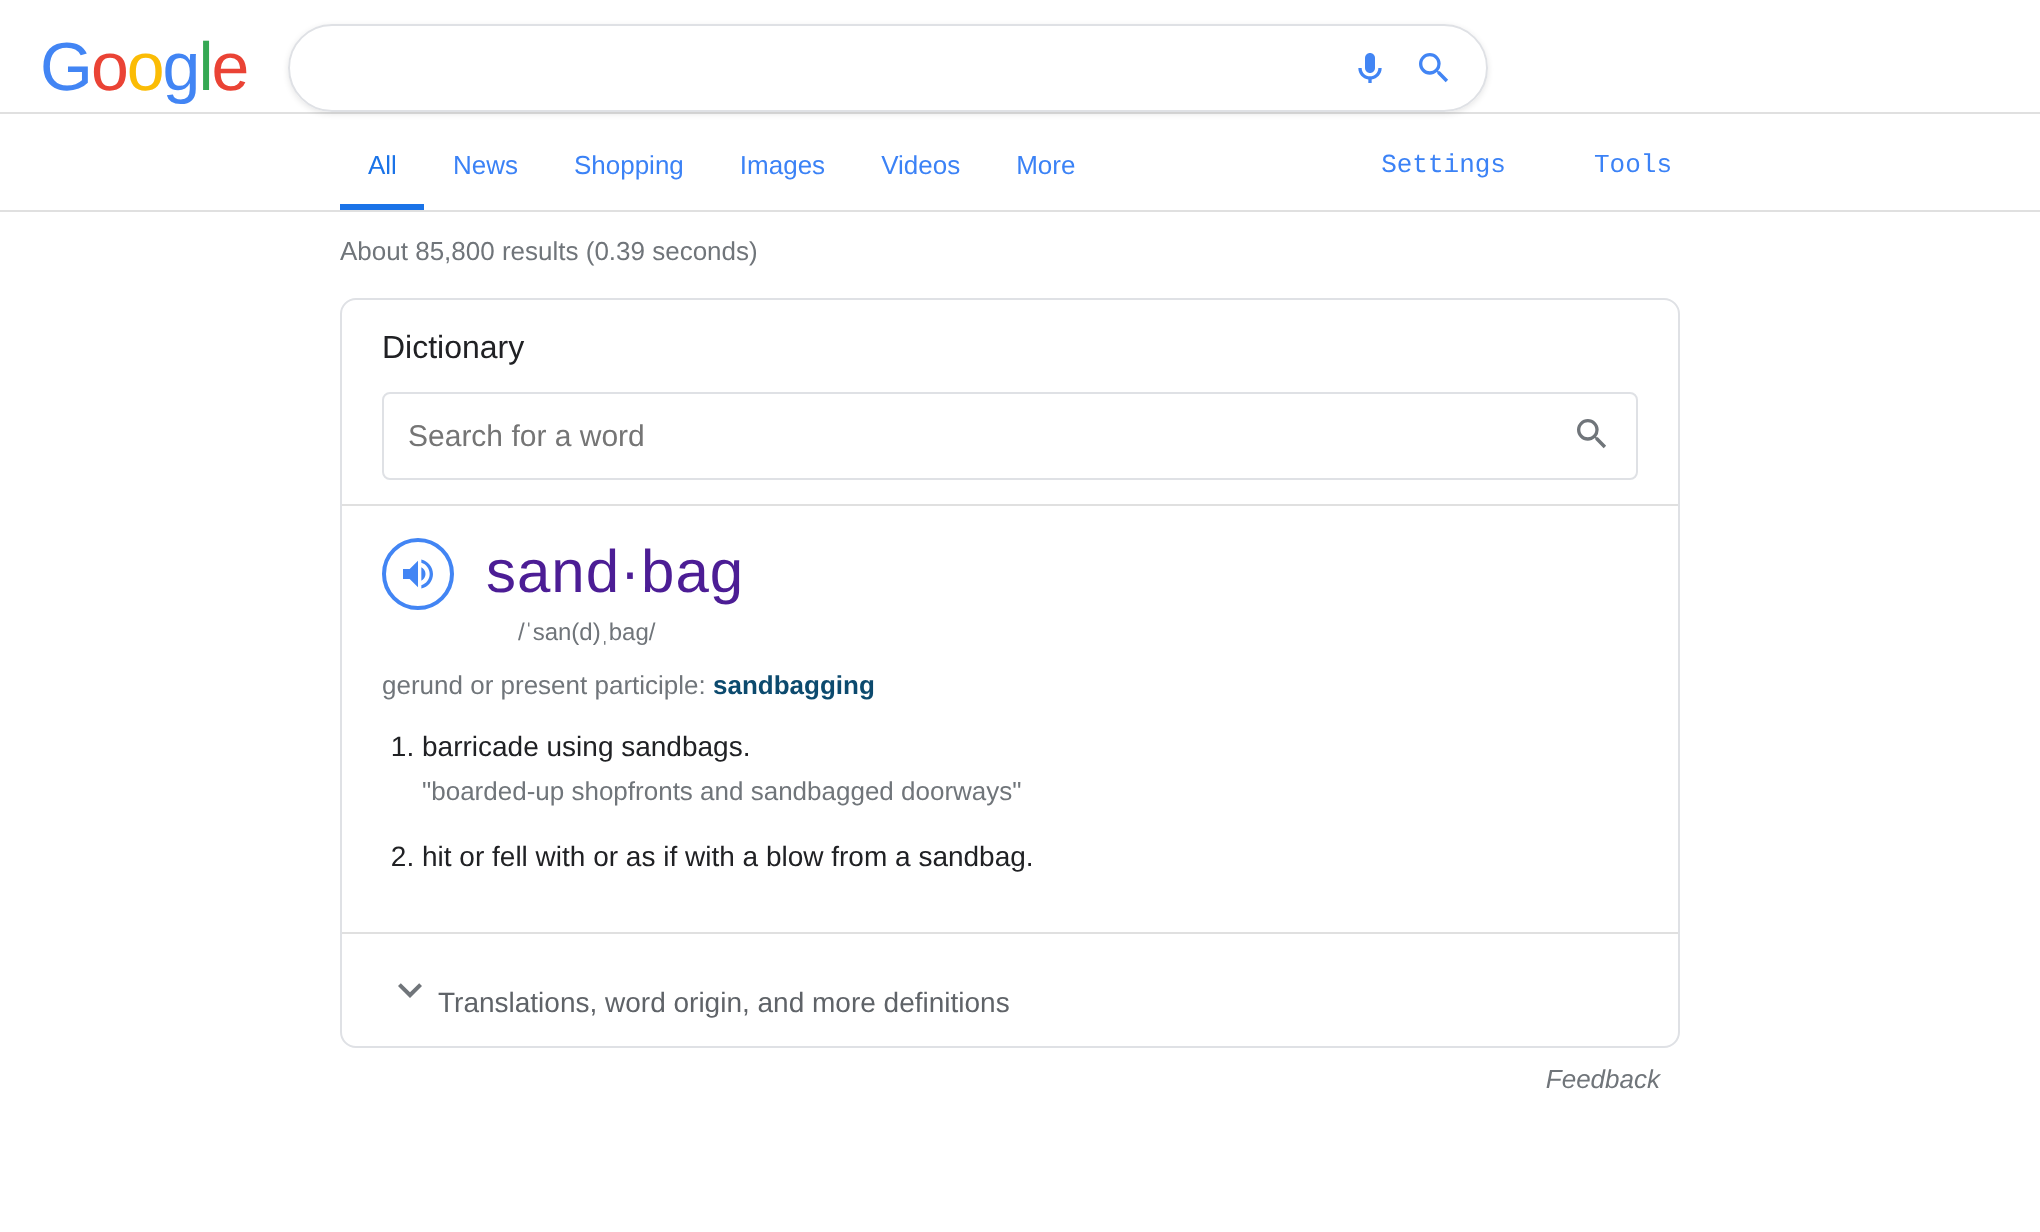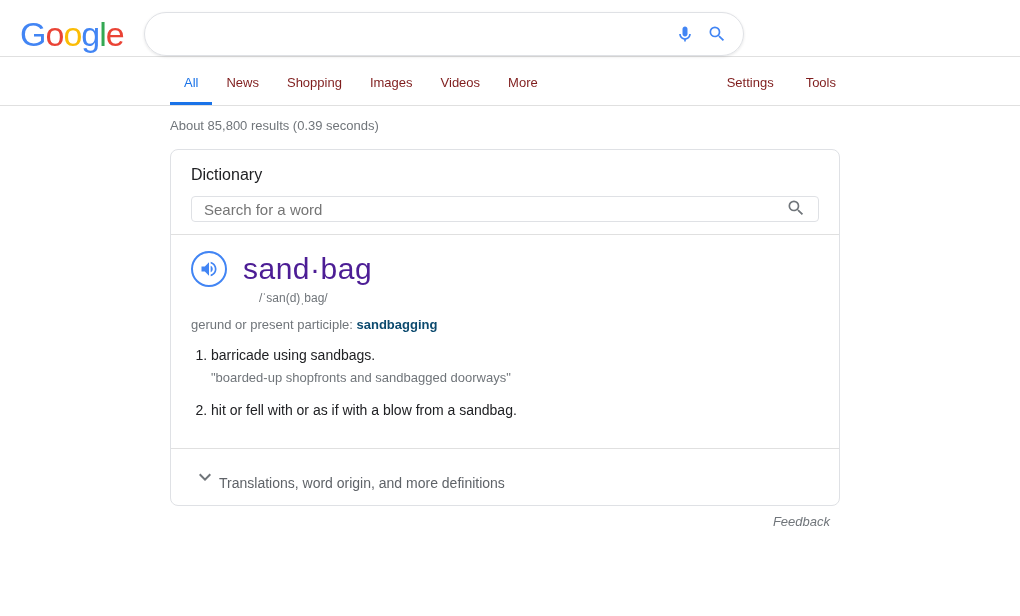"News" .tab-item { color: #7f1d1d -> #3b82f6 }
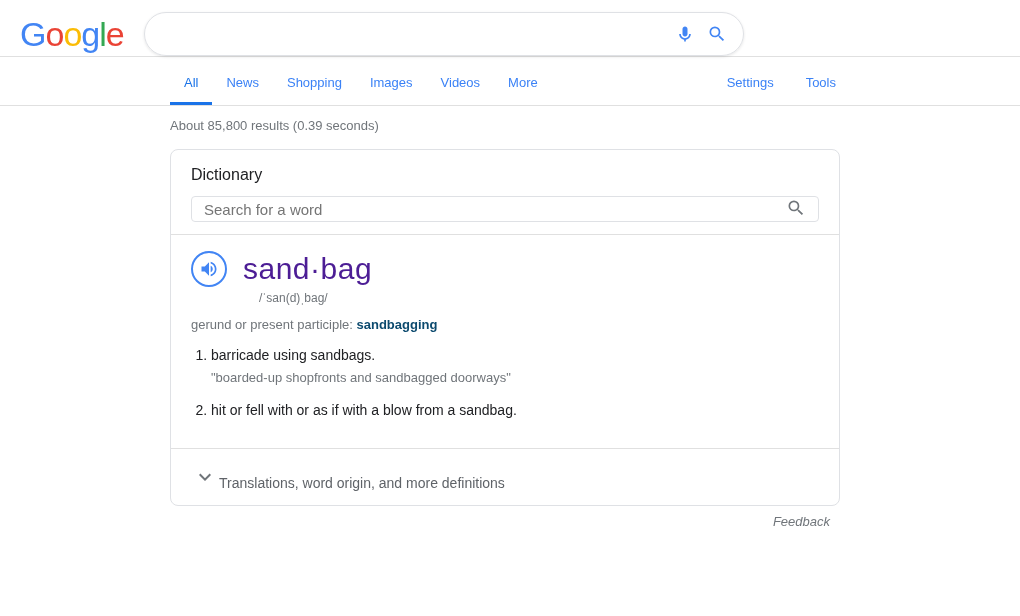"Settings" .tabs-right { font-family: none -> Liberation Mono, monospace; gap: 4px -> 16px }
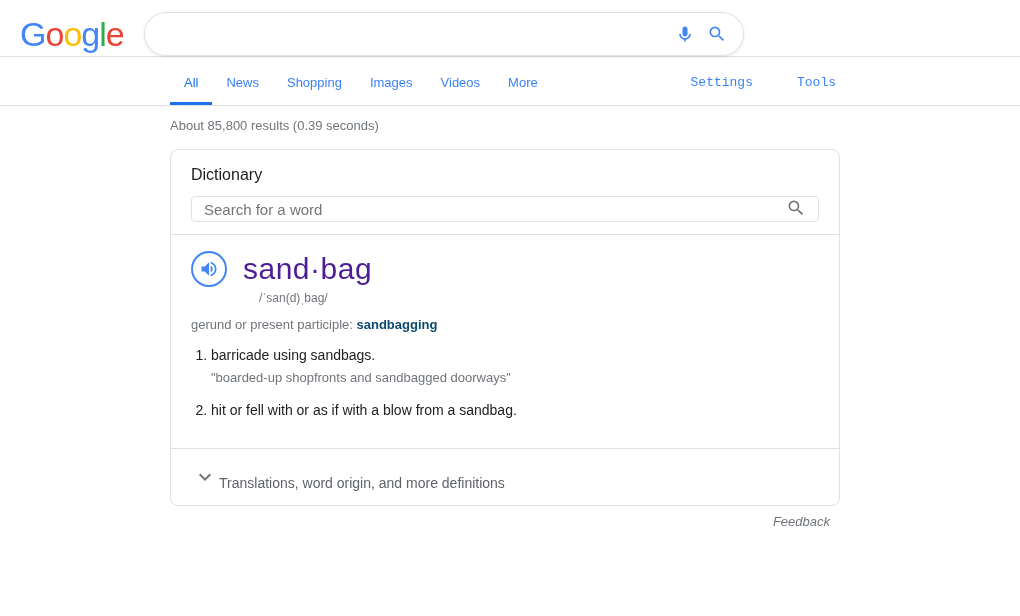"Search for a word" .dict-search-bar { height: 26px -> 44px }
